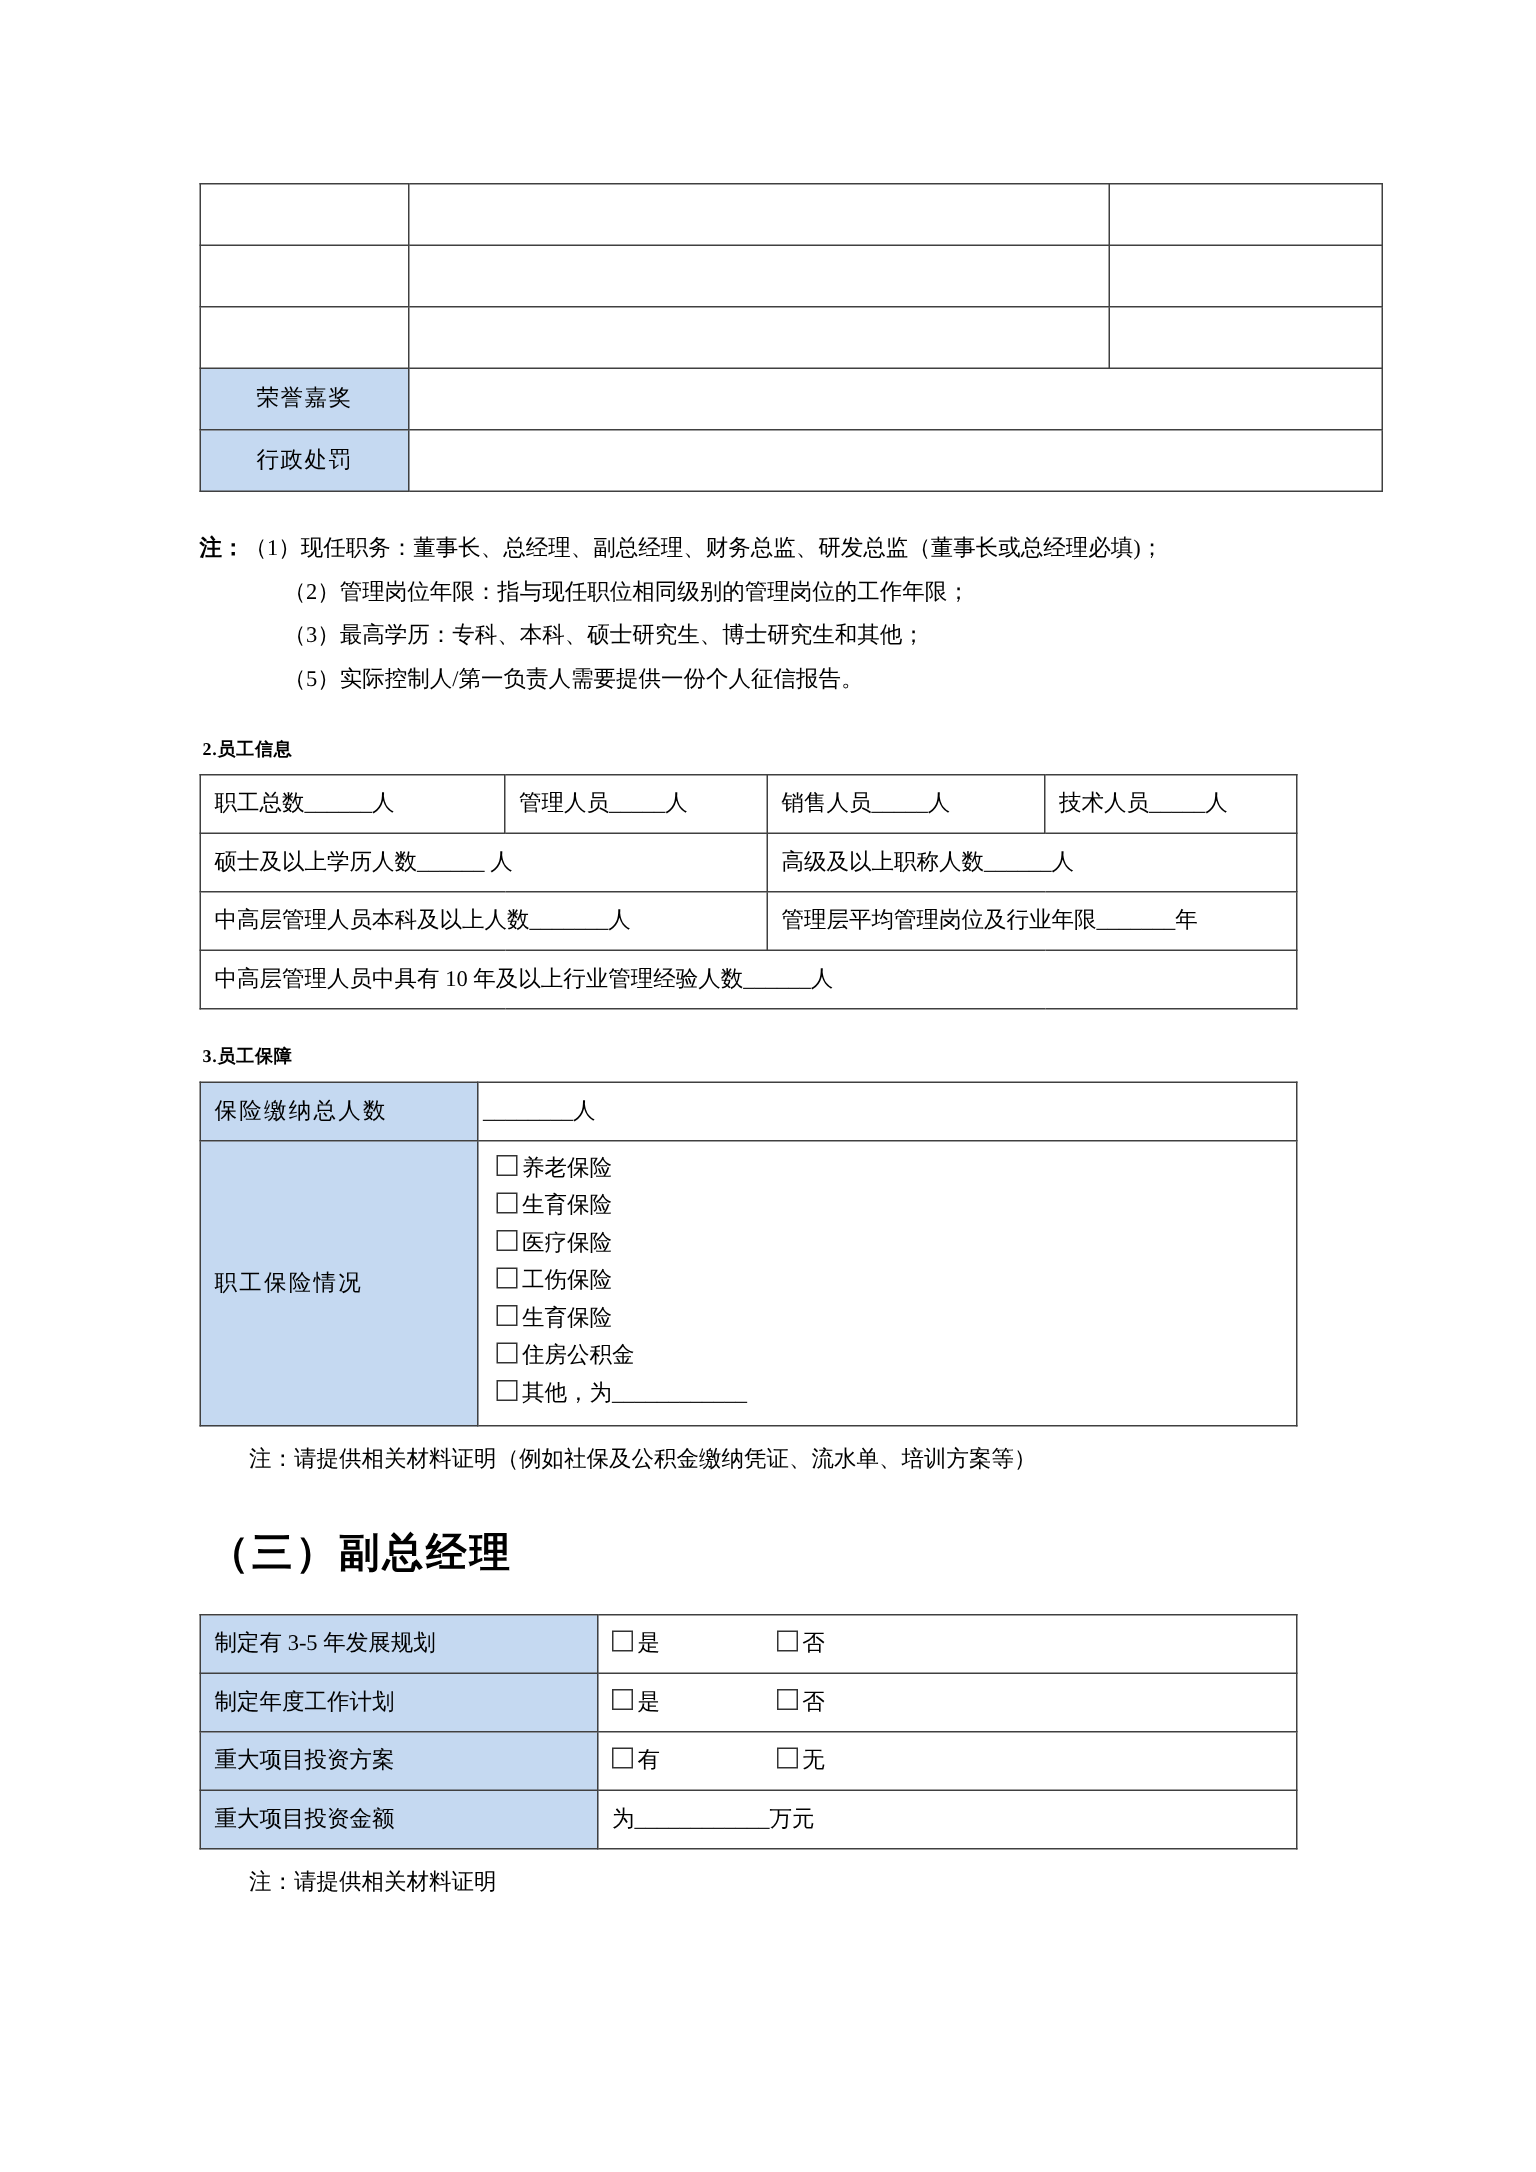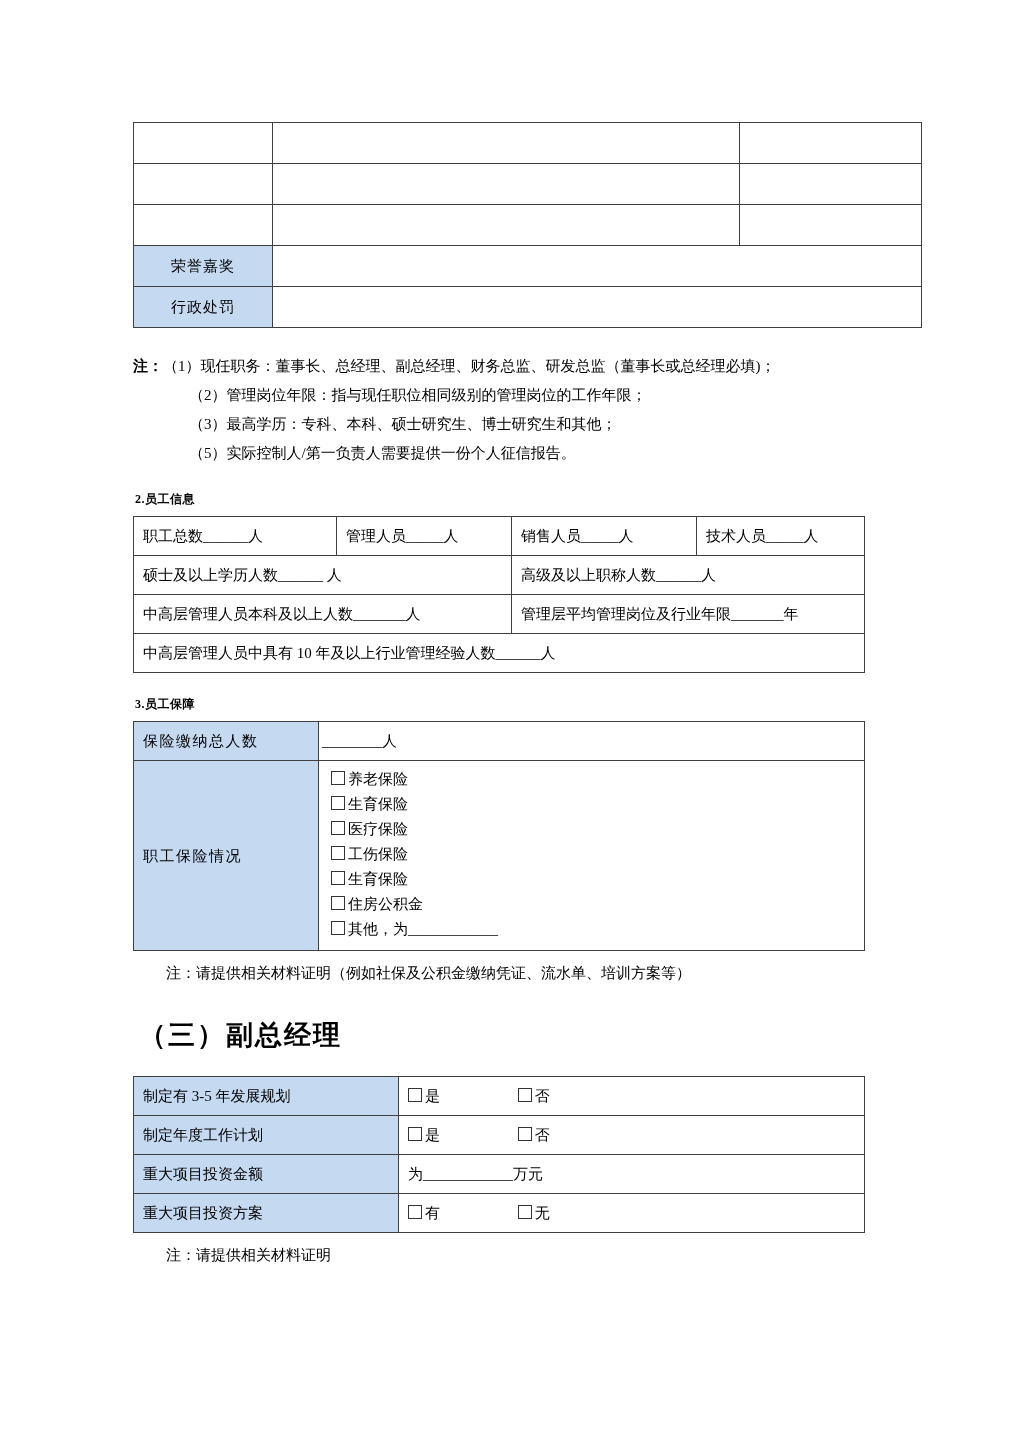"重大项目投资金额" tr { order: before "重大项目投资方案" -> after "重大项目投资方案" }
